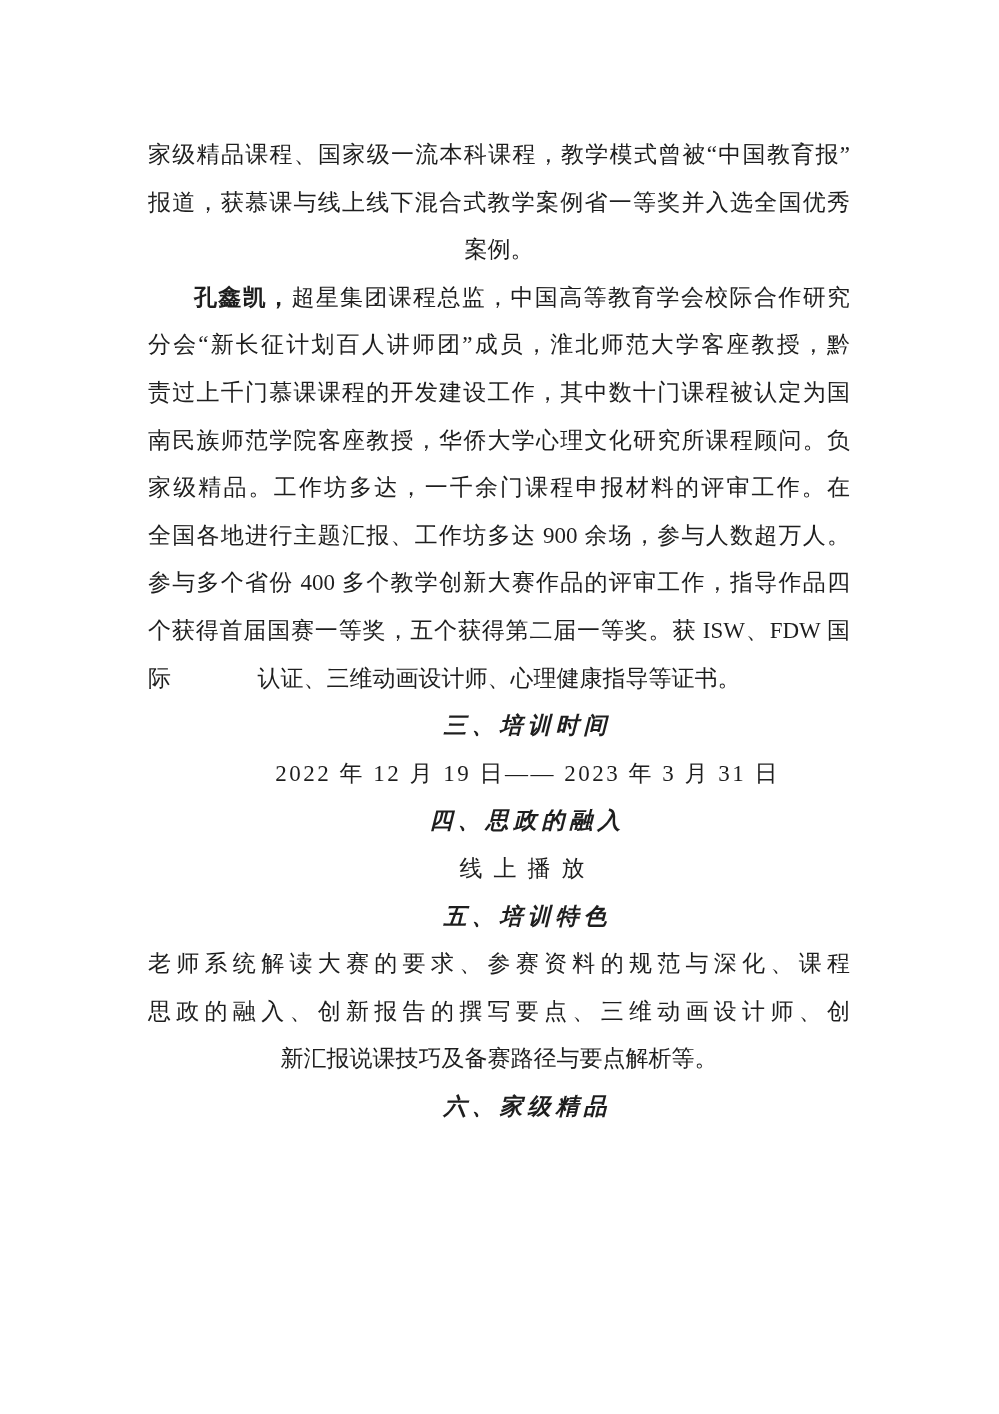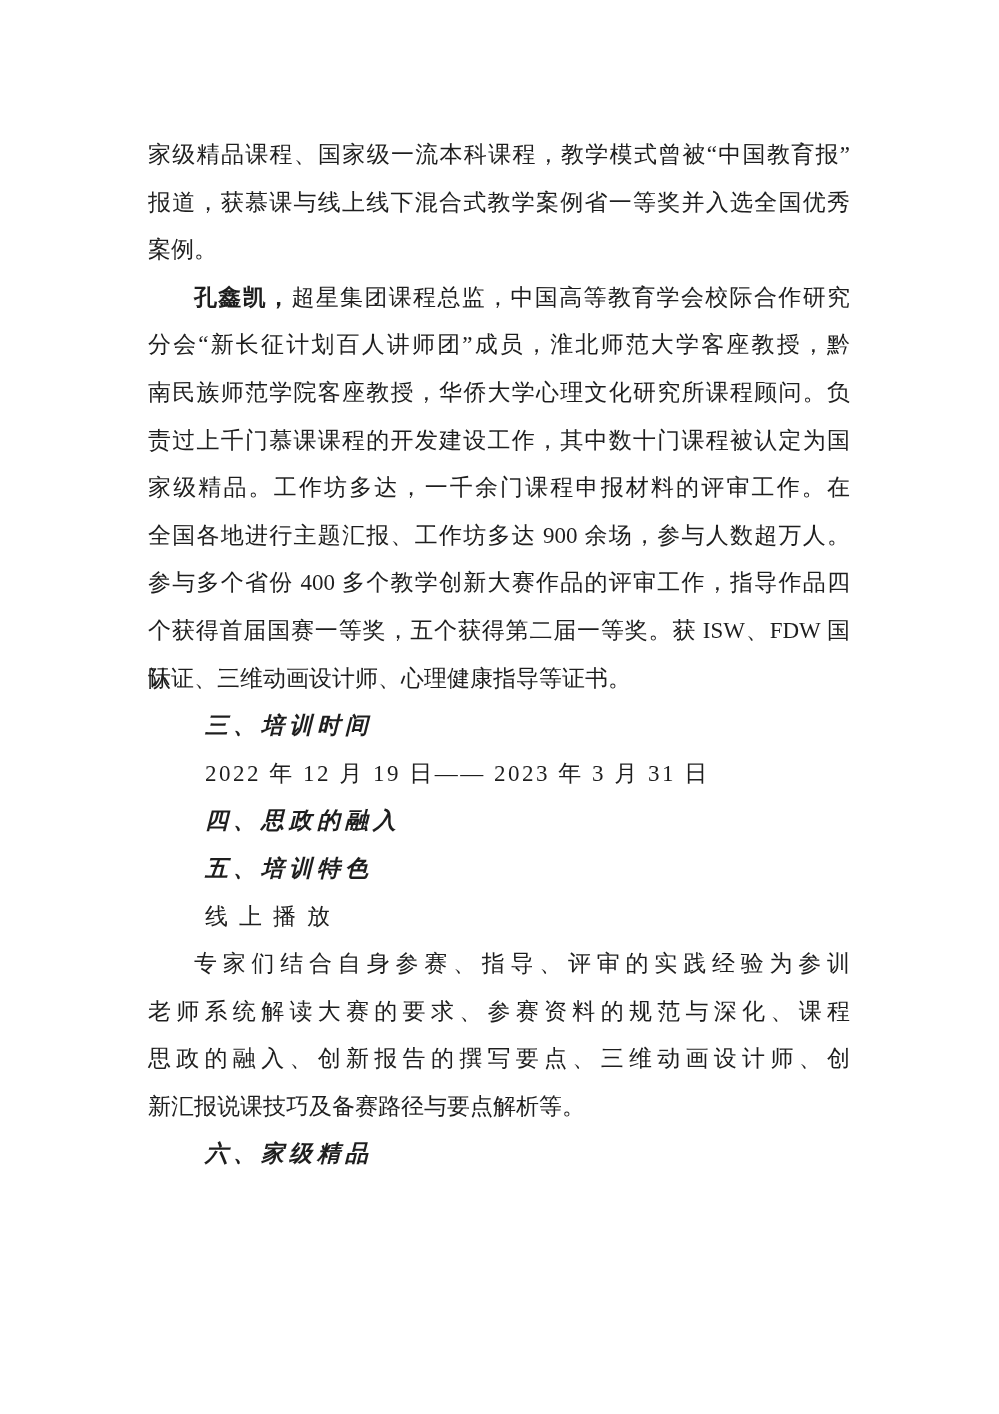"案例。" .line { text-align: left -> center }
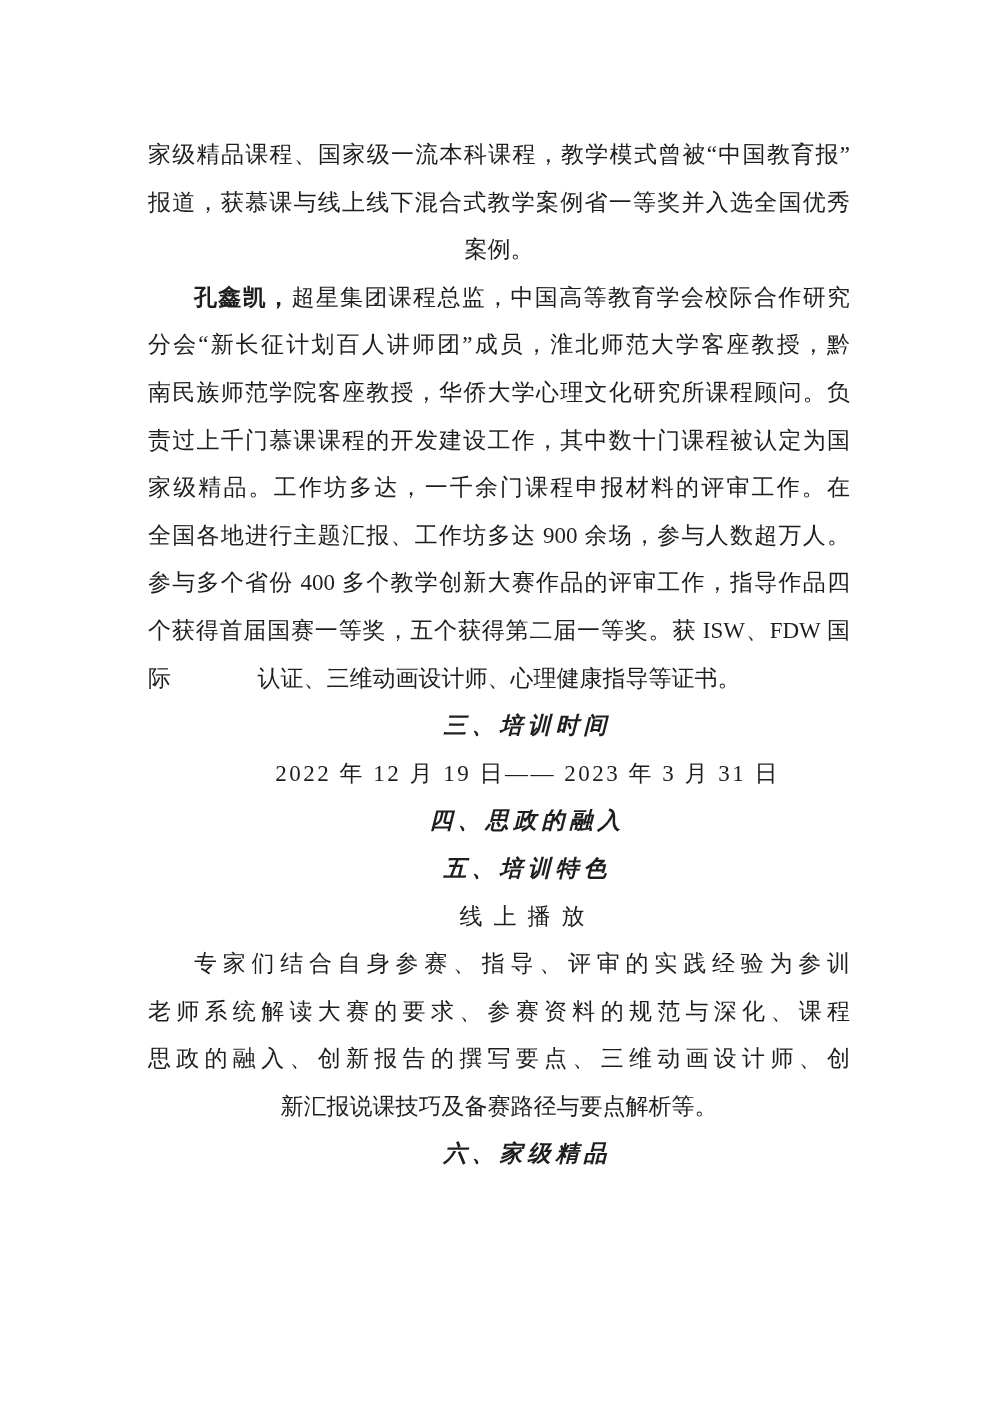"南民族师范学院客座教授，华侨大学心理文化研究所课程顾问。负" div.line { order: before "责过上千门慕课课程的开发建设工作，其中数十门课程被认定为国" -> after "责过上千门慕课课程的开发建设工作，其中数十门课程被认定为国" }
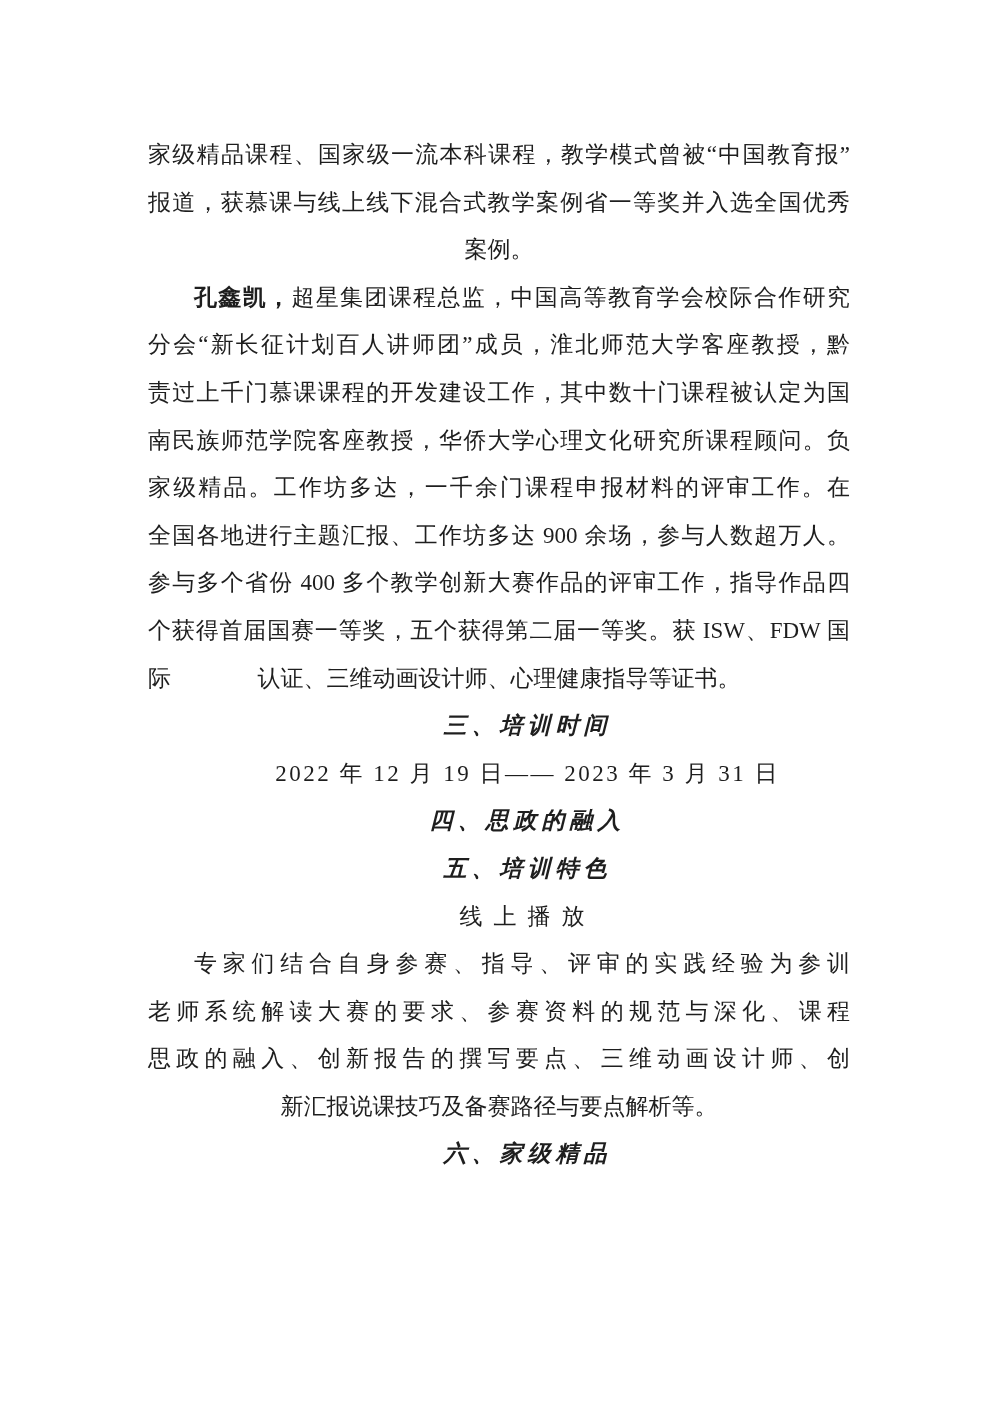"五、培训特色" div.line { order: before "线上播放" -> after "线上播放" }
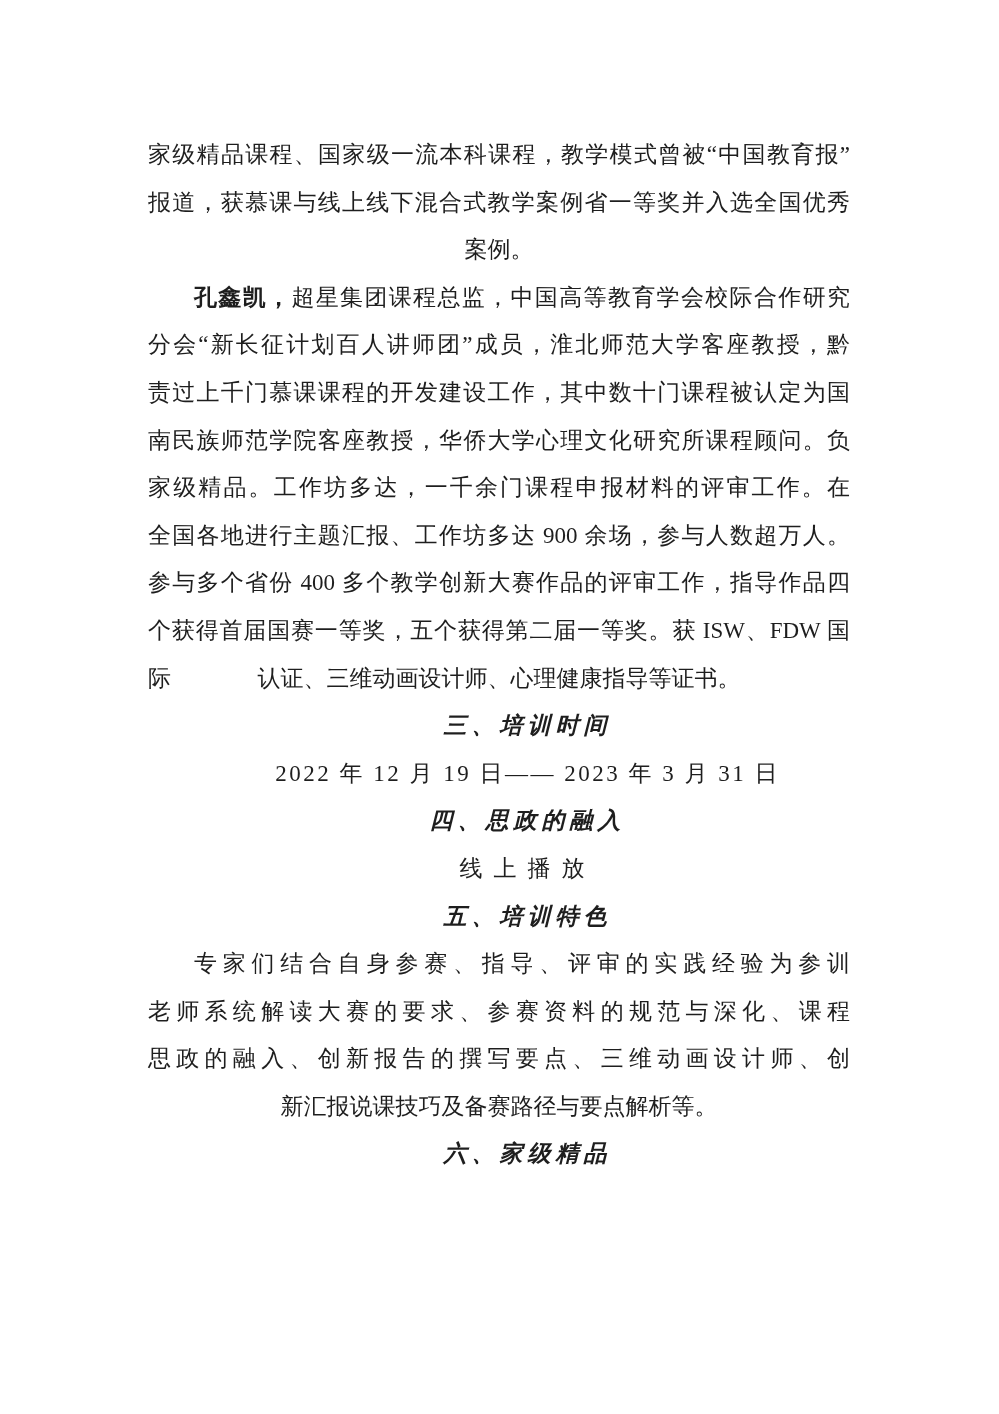"专家们结合自身参赛、指导、评审的实践经验为参训" div.line { html: <div><span>专家们结合自身参赛、指导、评审的实践经验为参训</span></div> -> none }
